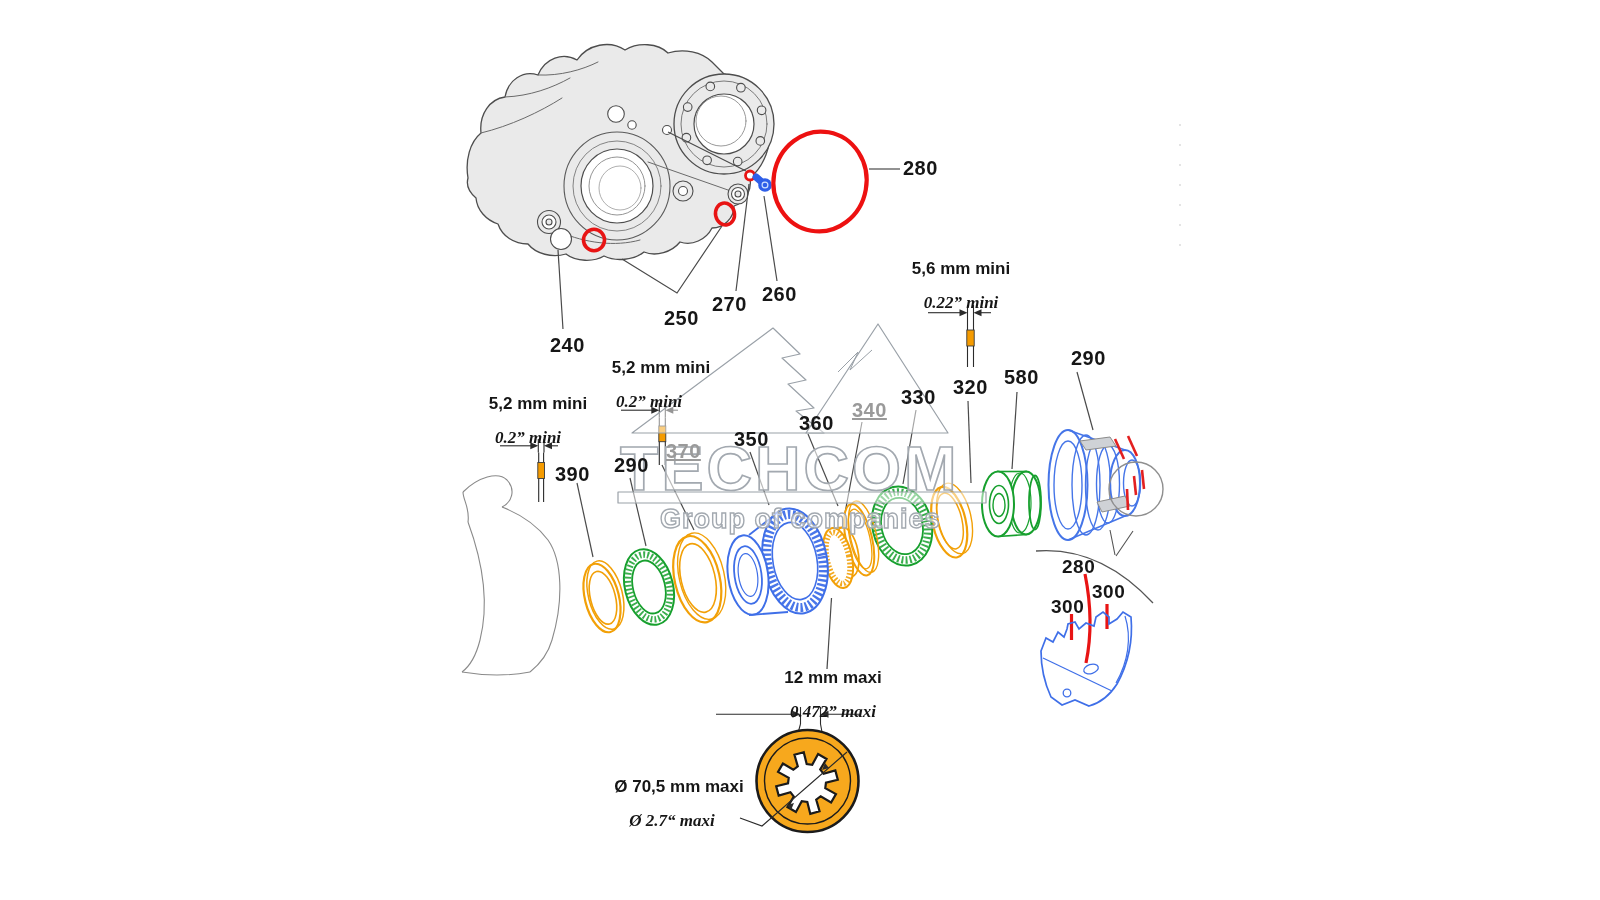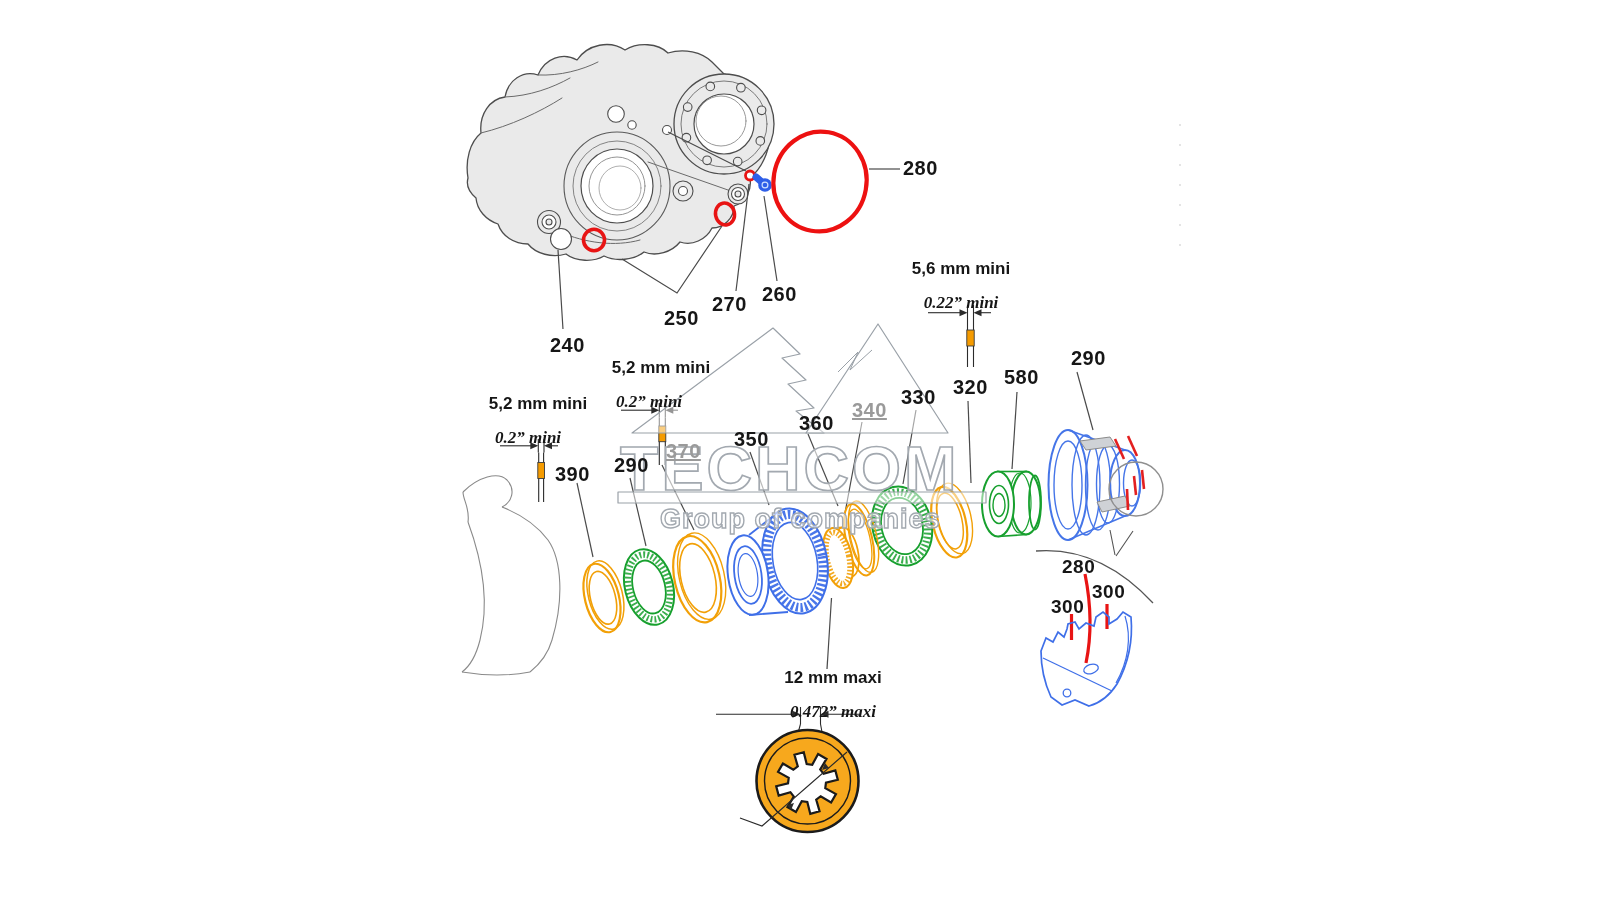"Ø 70,5 mm maxi" div.dim { html: none -> <div> <span>Ø 70,5 mm maxi</span> <span>Ø 2.7“ maxi</span> </div> }
